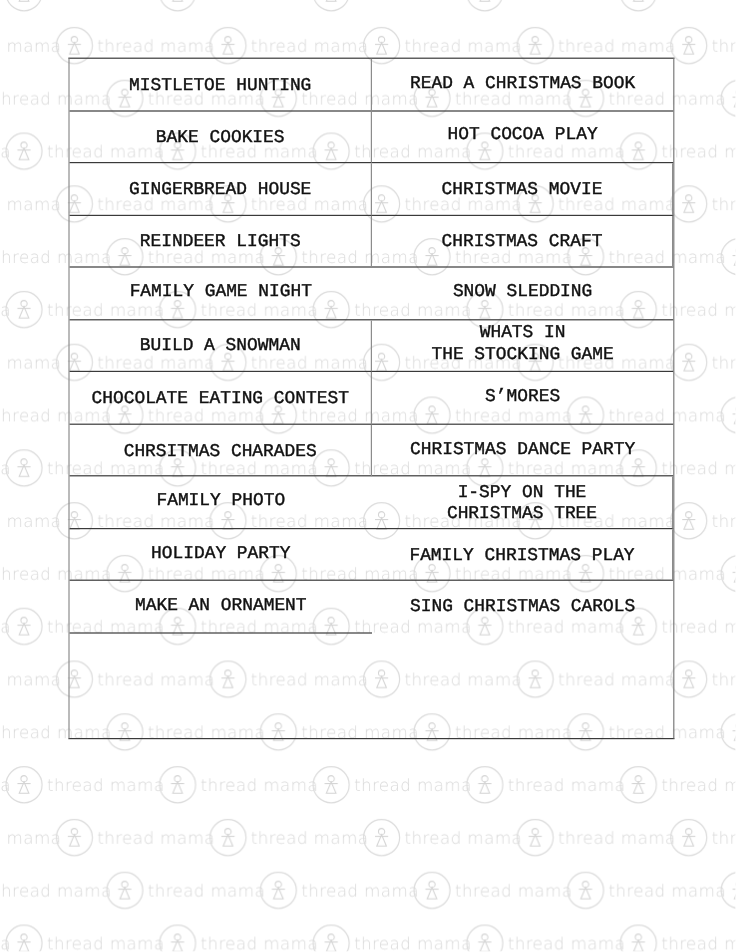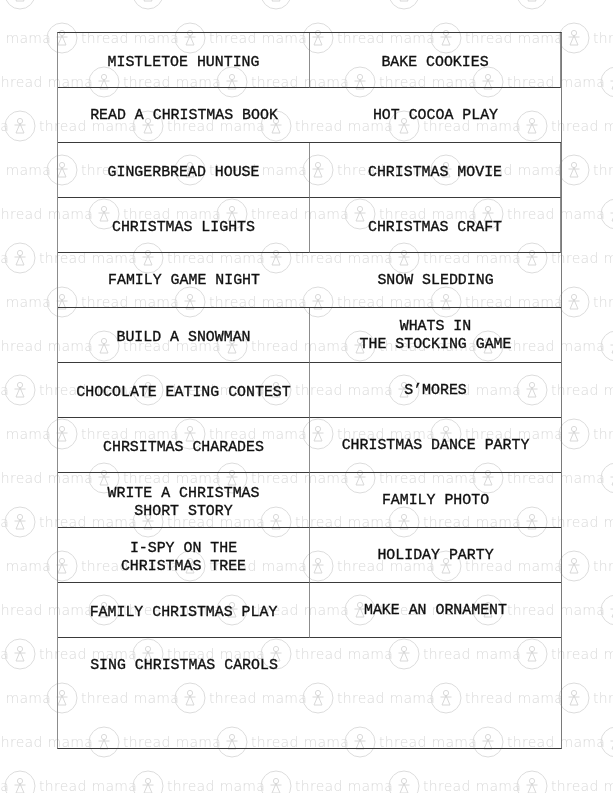"MISTLETOE HUNTING" .card-table { height: 717px -> 568px; top: 32px -> 48px }
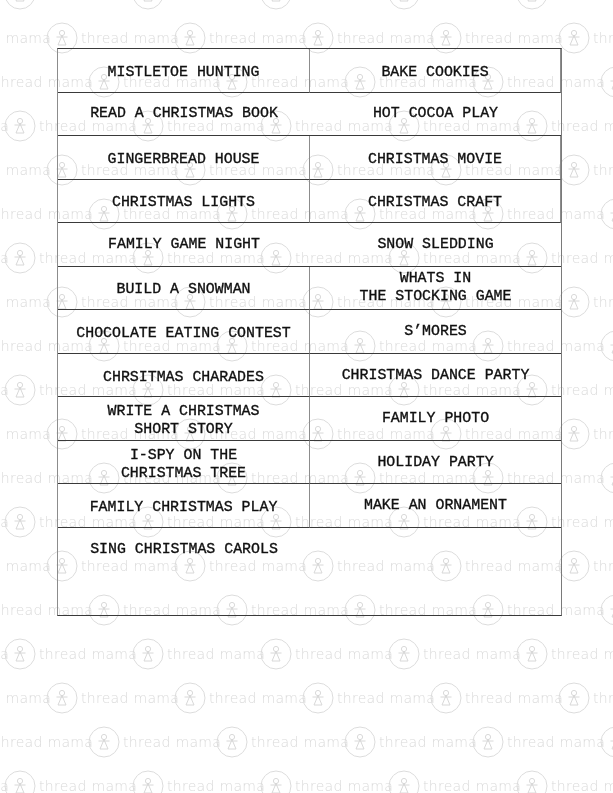"BAKE COOKIES" div.card-cell { order: before "READ A CHRISTMAS BOOK" -> after "READ A CHRISTMAS BOOK" }
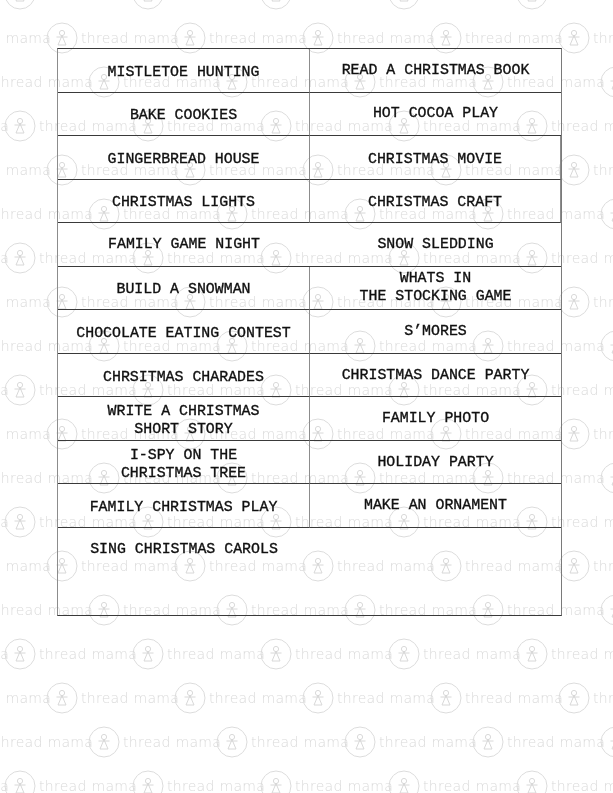"CHRISTMAS LIGHTS" span.card-label { text: CHRISTMAS -> REINDEER }
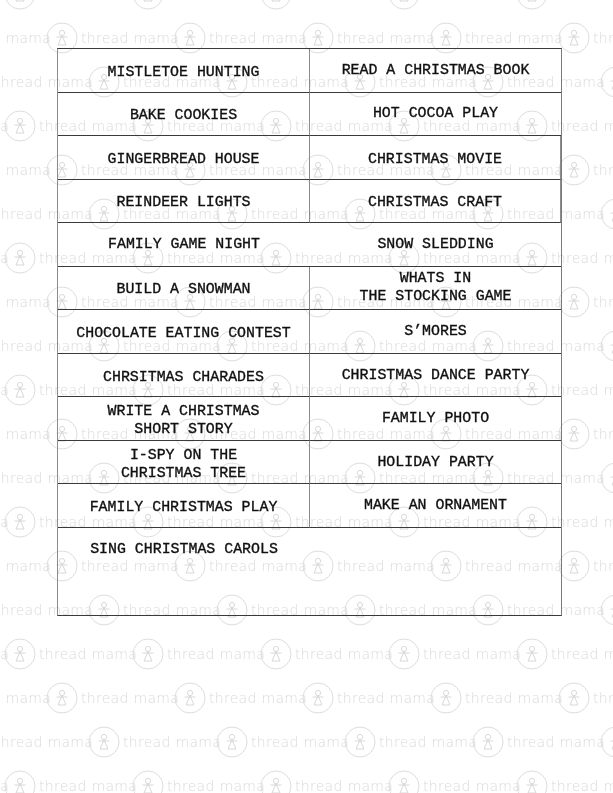"WRITE A CHRISTMAS" div.card-cell { html: <div><span>WRITE A CHRISTMAS SHORT STORY</span></div> -> none }
